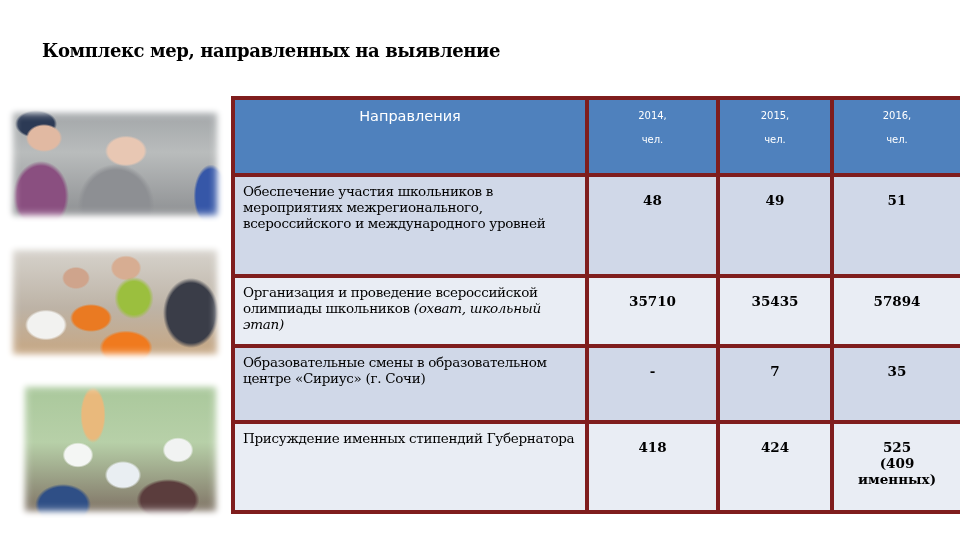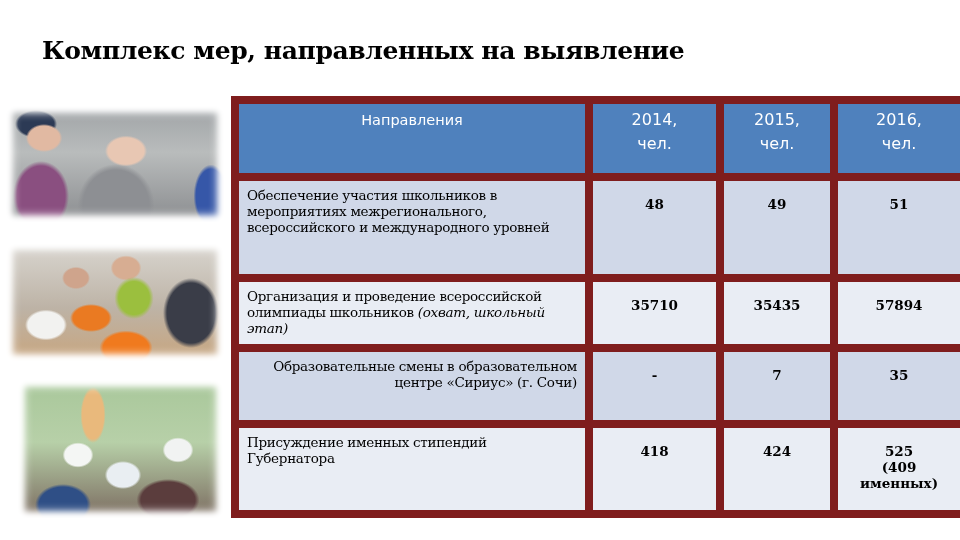"Комплекс мер, направленных на выявление" .title { font-size: 25px -> 18px }
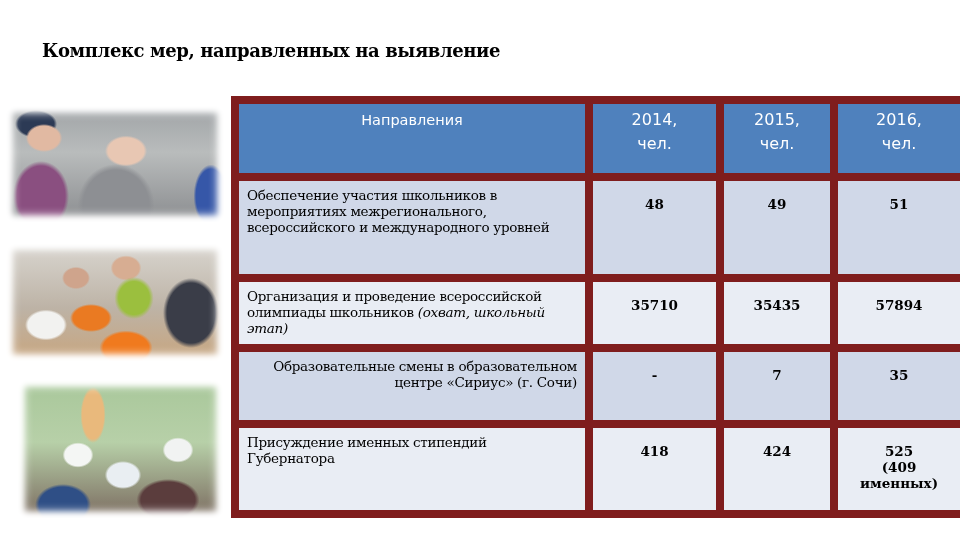"Направления" .table td, .table th { border: 8px solid #7f1d1d -> 4px solid #7f1d1d }
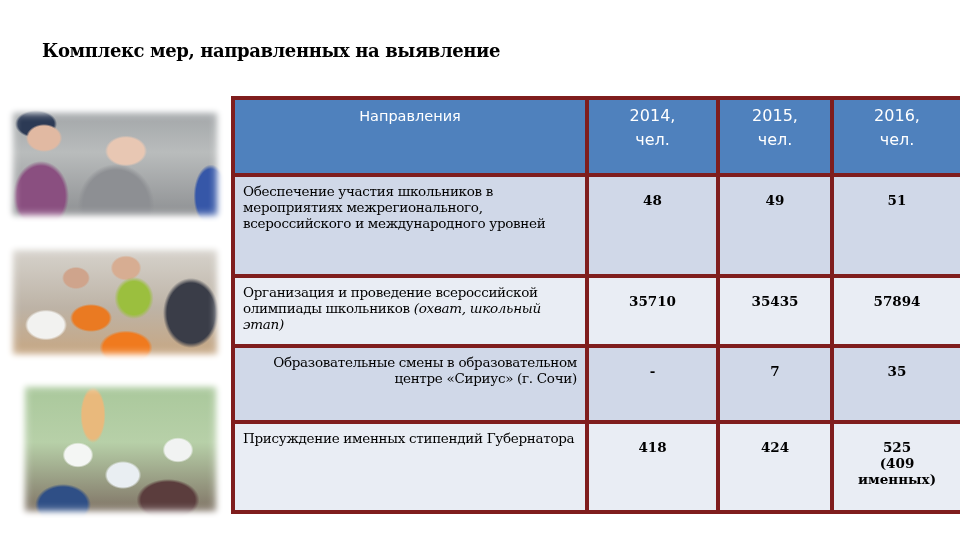"2014," .table th { font-size: 16px -> 10px }
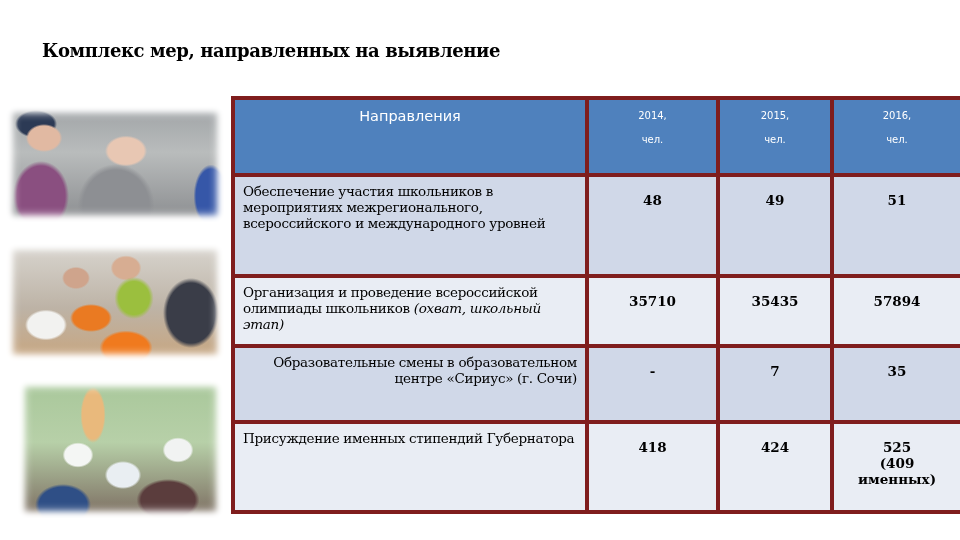"Образовательные смены в образовательном" .row-3 td { text-align: right -> none }
